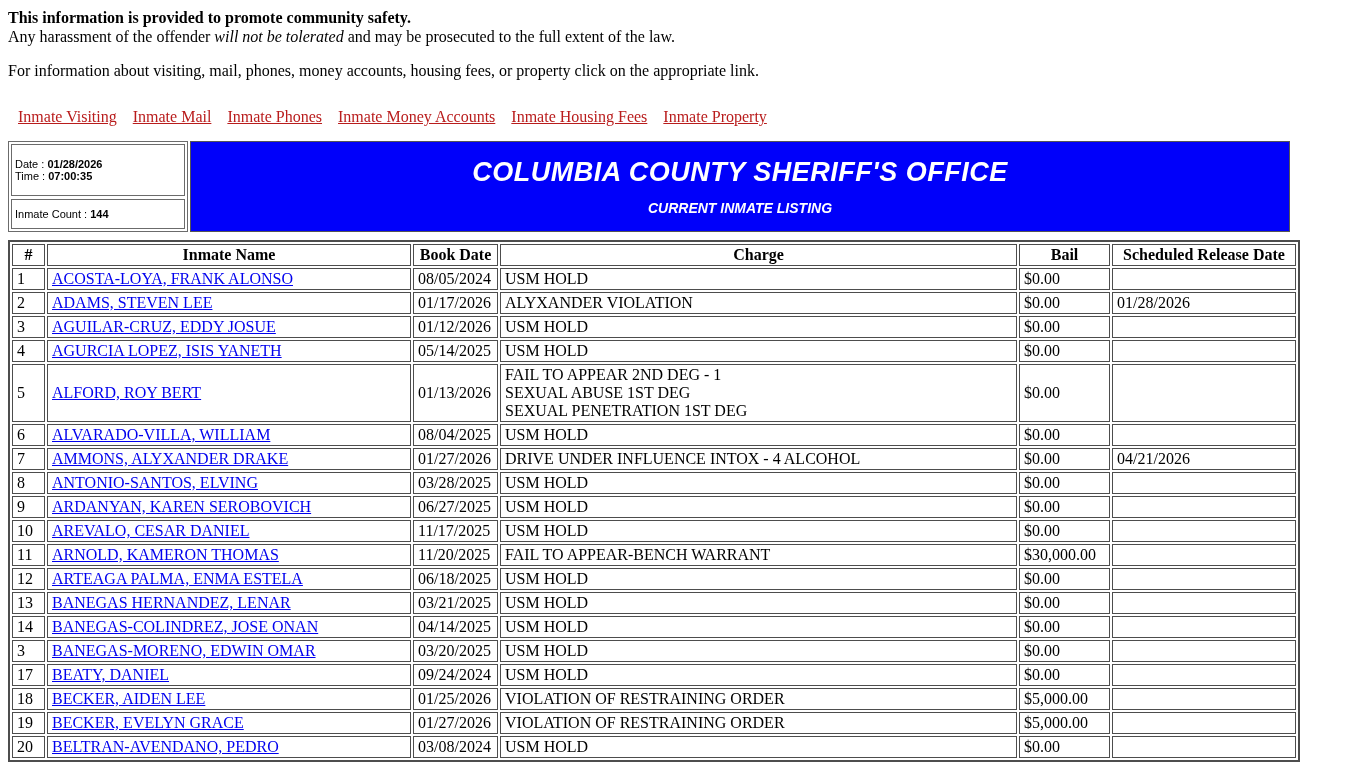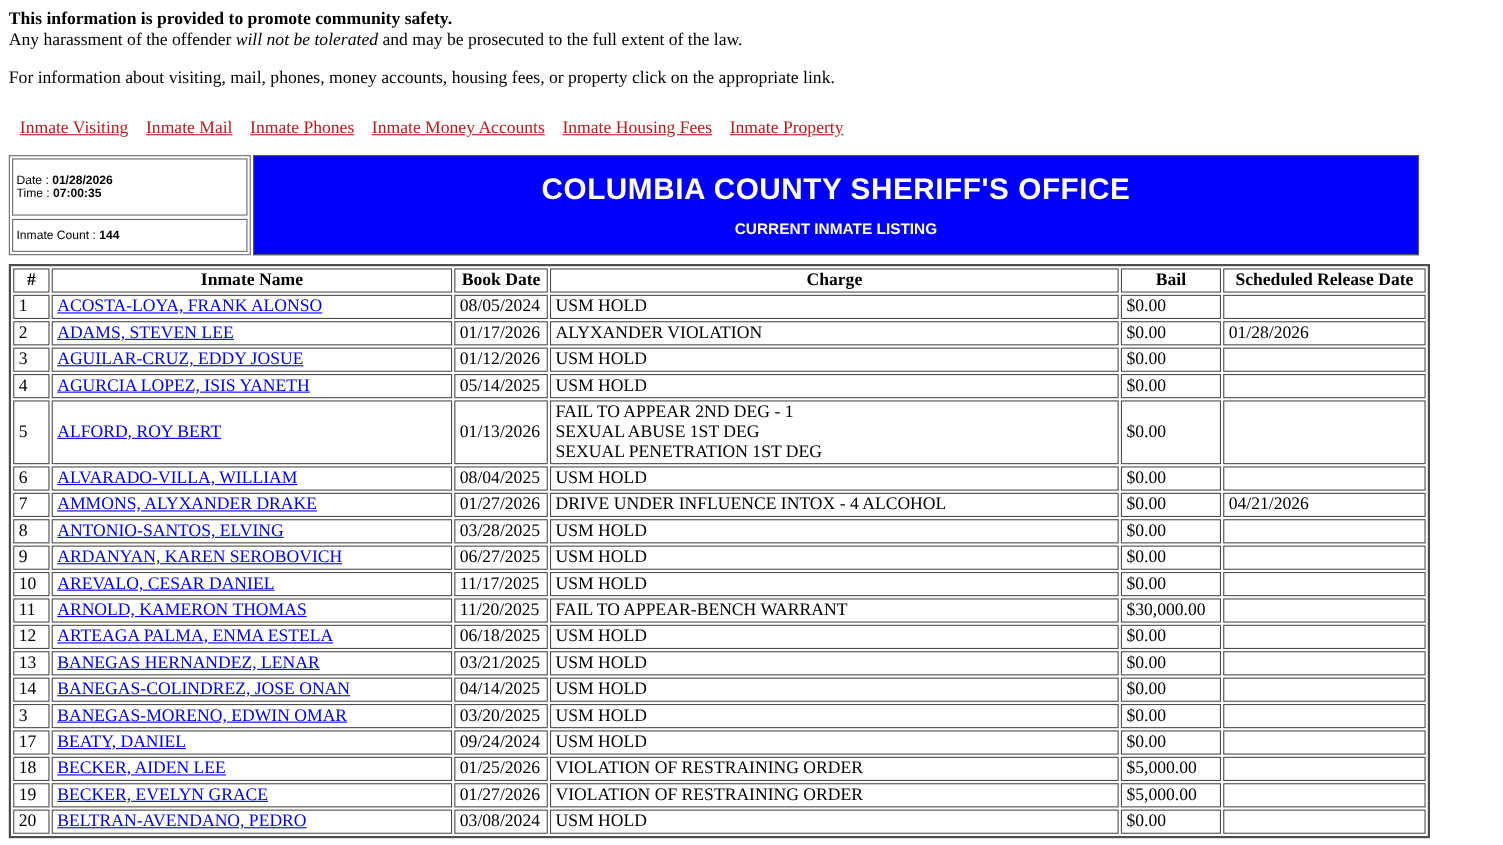"Date : 01/28/2026" .info-col { width: 220px -> 180px }
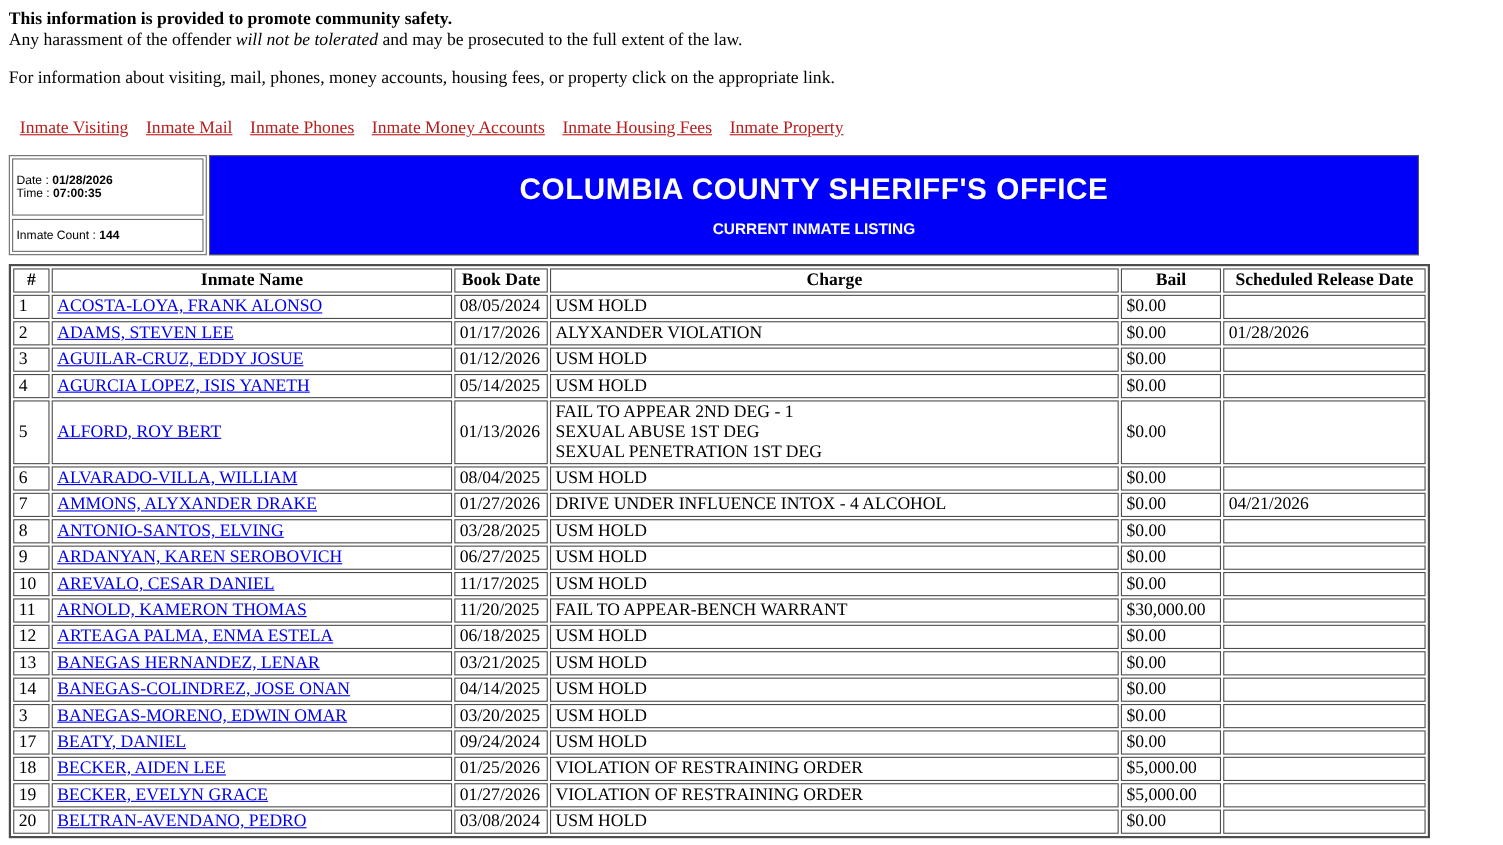"COLUMBIA COUNTY SHERIFF'S OFFICE" .banner { font-style: none -> italic }
